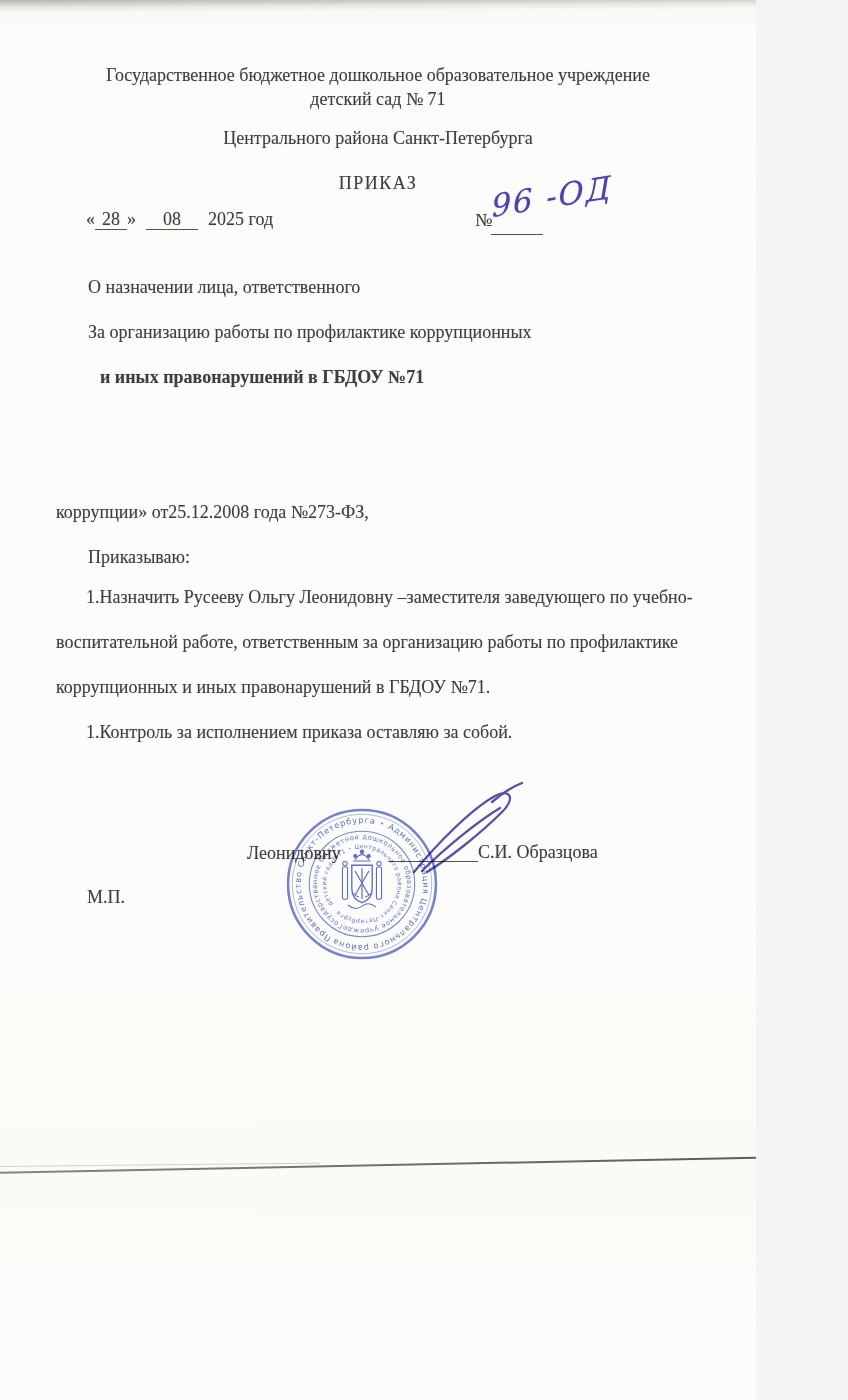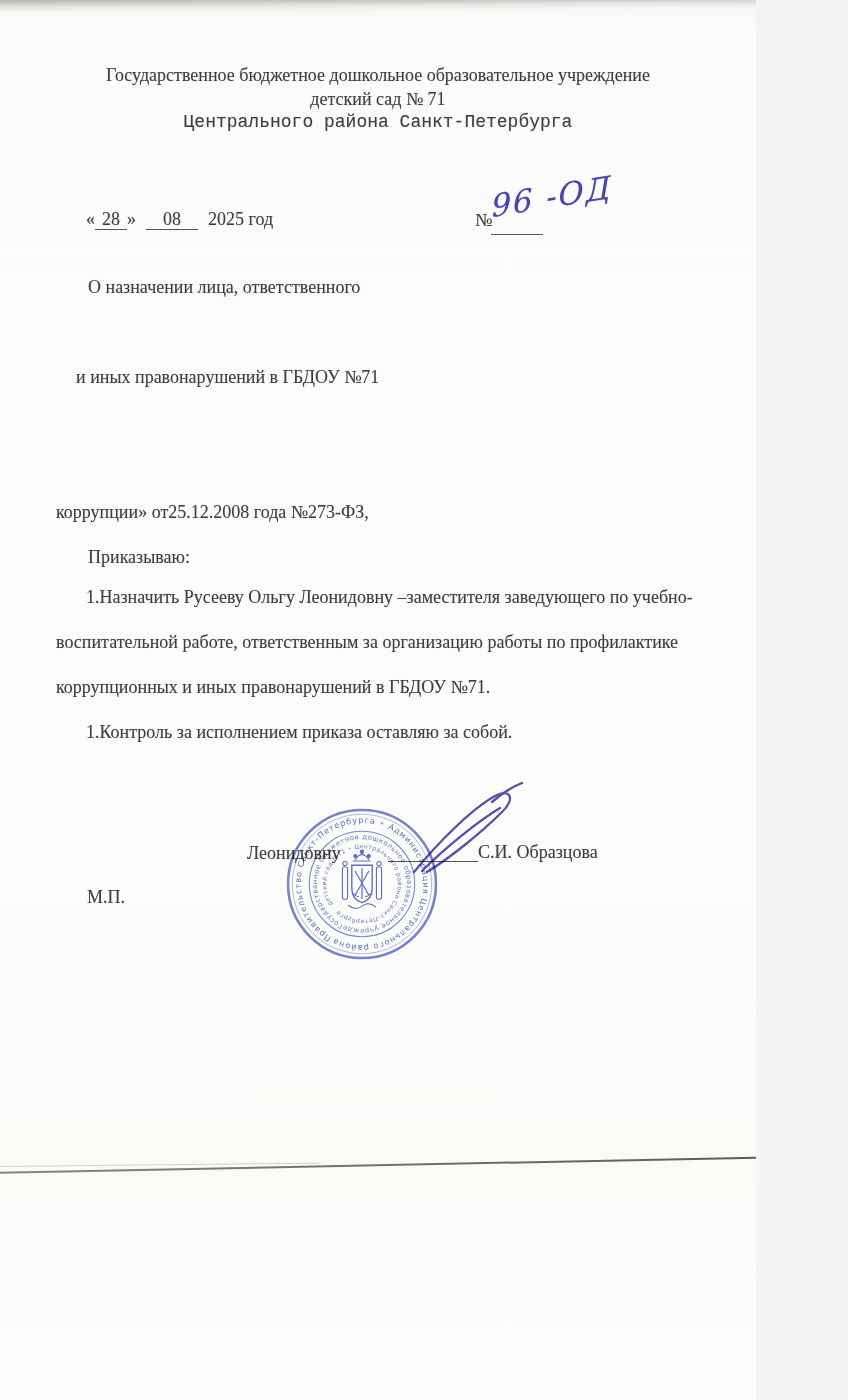"Центрального района Санкт-Петербурга" div.txt { font-family: Liberation Mono, monospace -> none; top: 111px -> 127px }
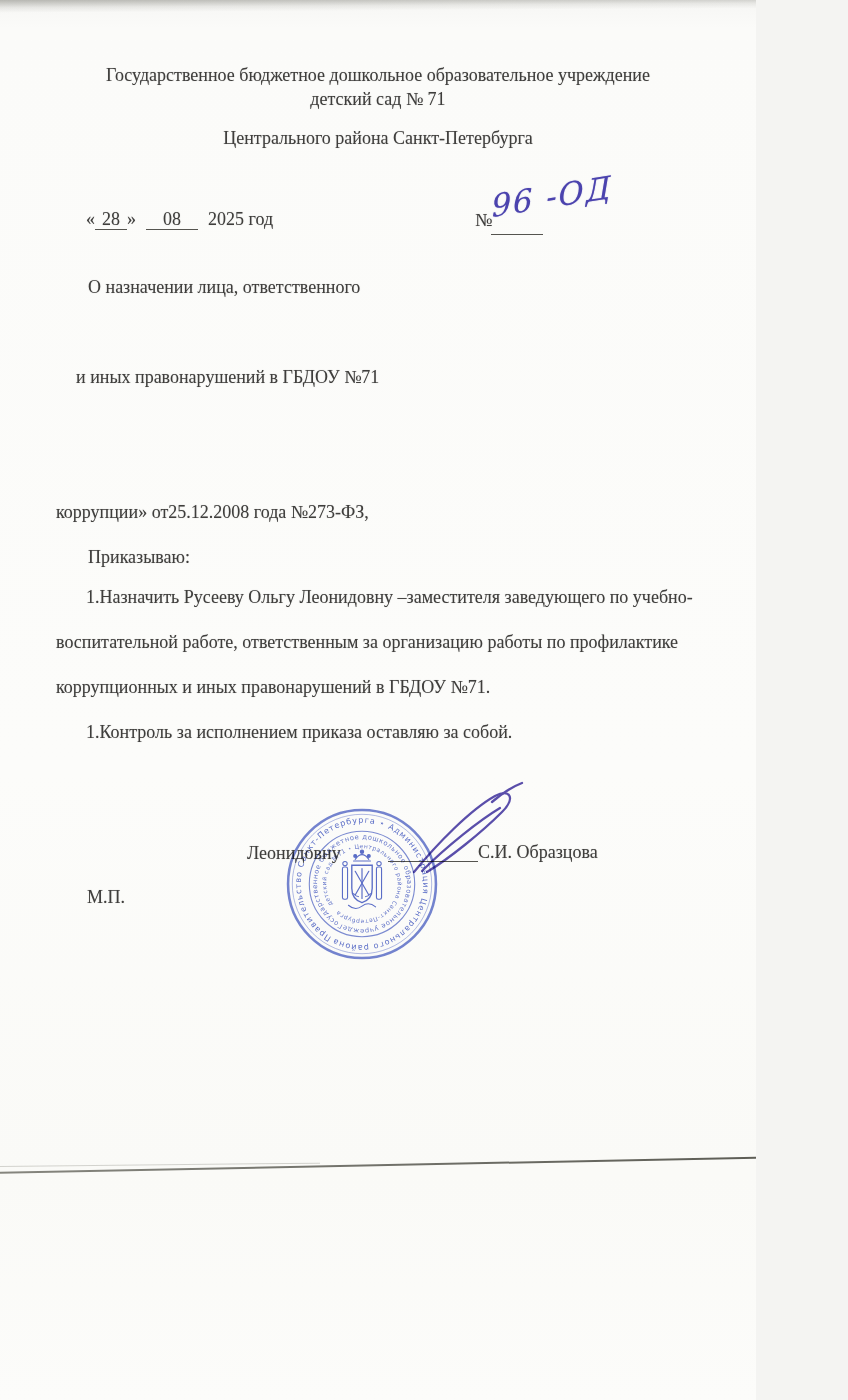"ПРИКАЗ" div.txt { html: none -> <div>ПРИКАЗ</div> }
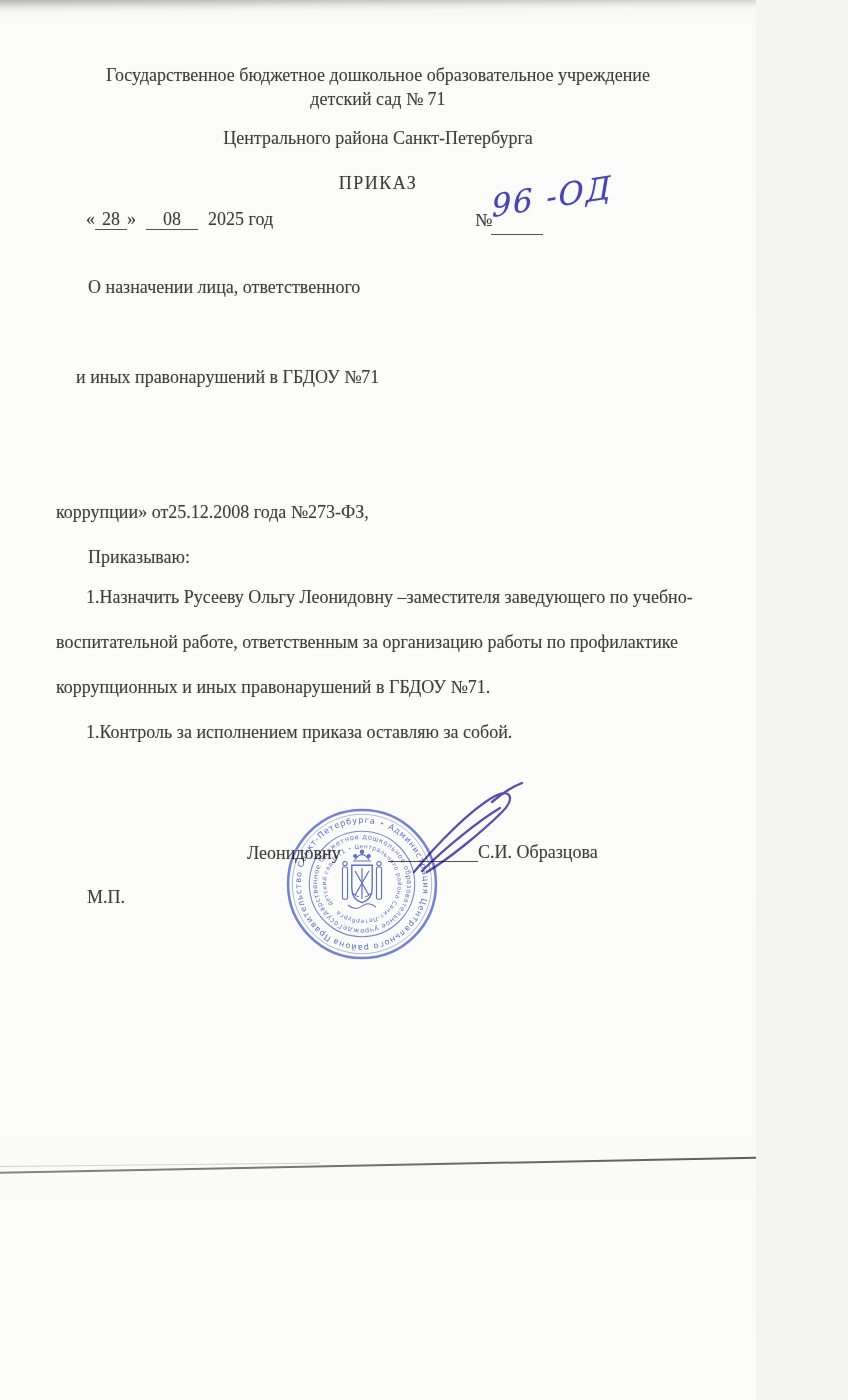"За организацию работы по профилактике" div.txt { html: none -> <div>За организацию работы по профилактике коррупционных</div> }
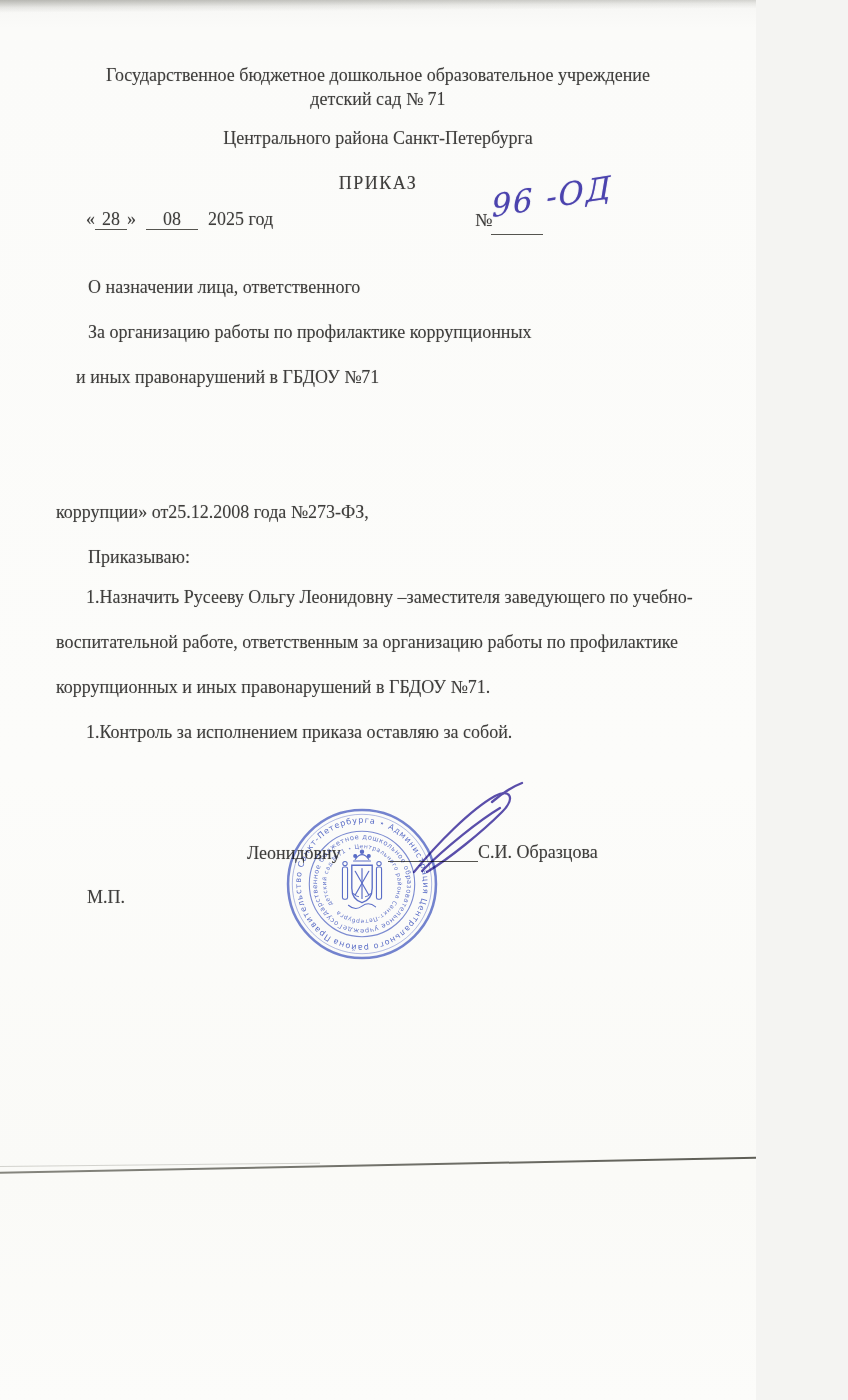"и иных правонарушений в ГБДОУ" div.txt { font-weight: none -> bold; left: 76px -> 100px }
